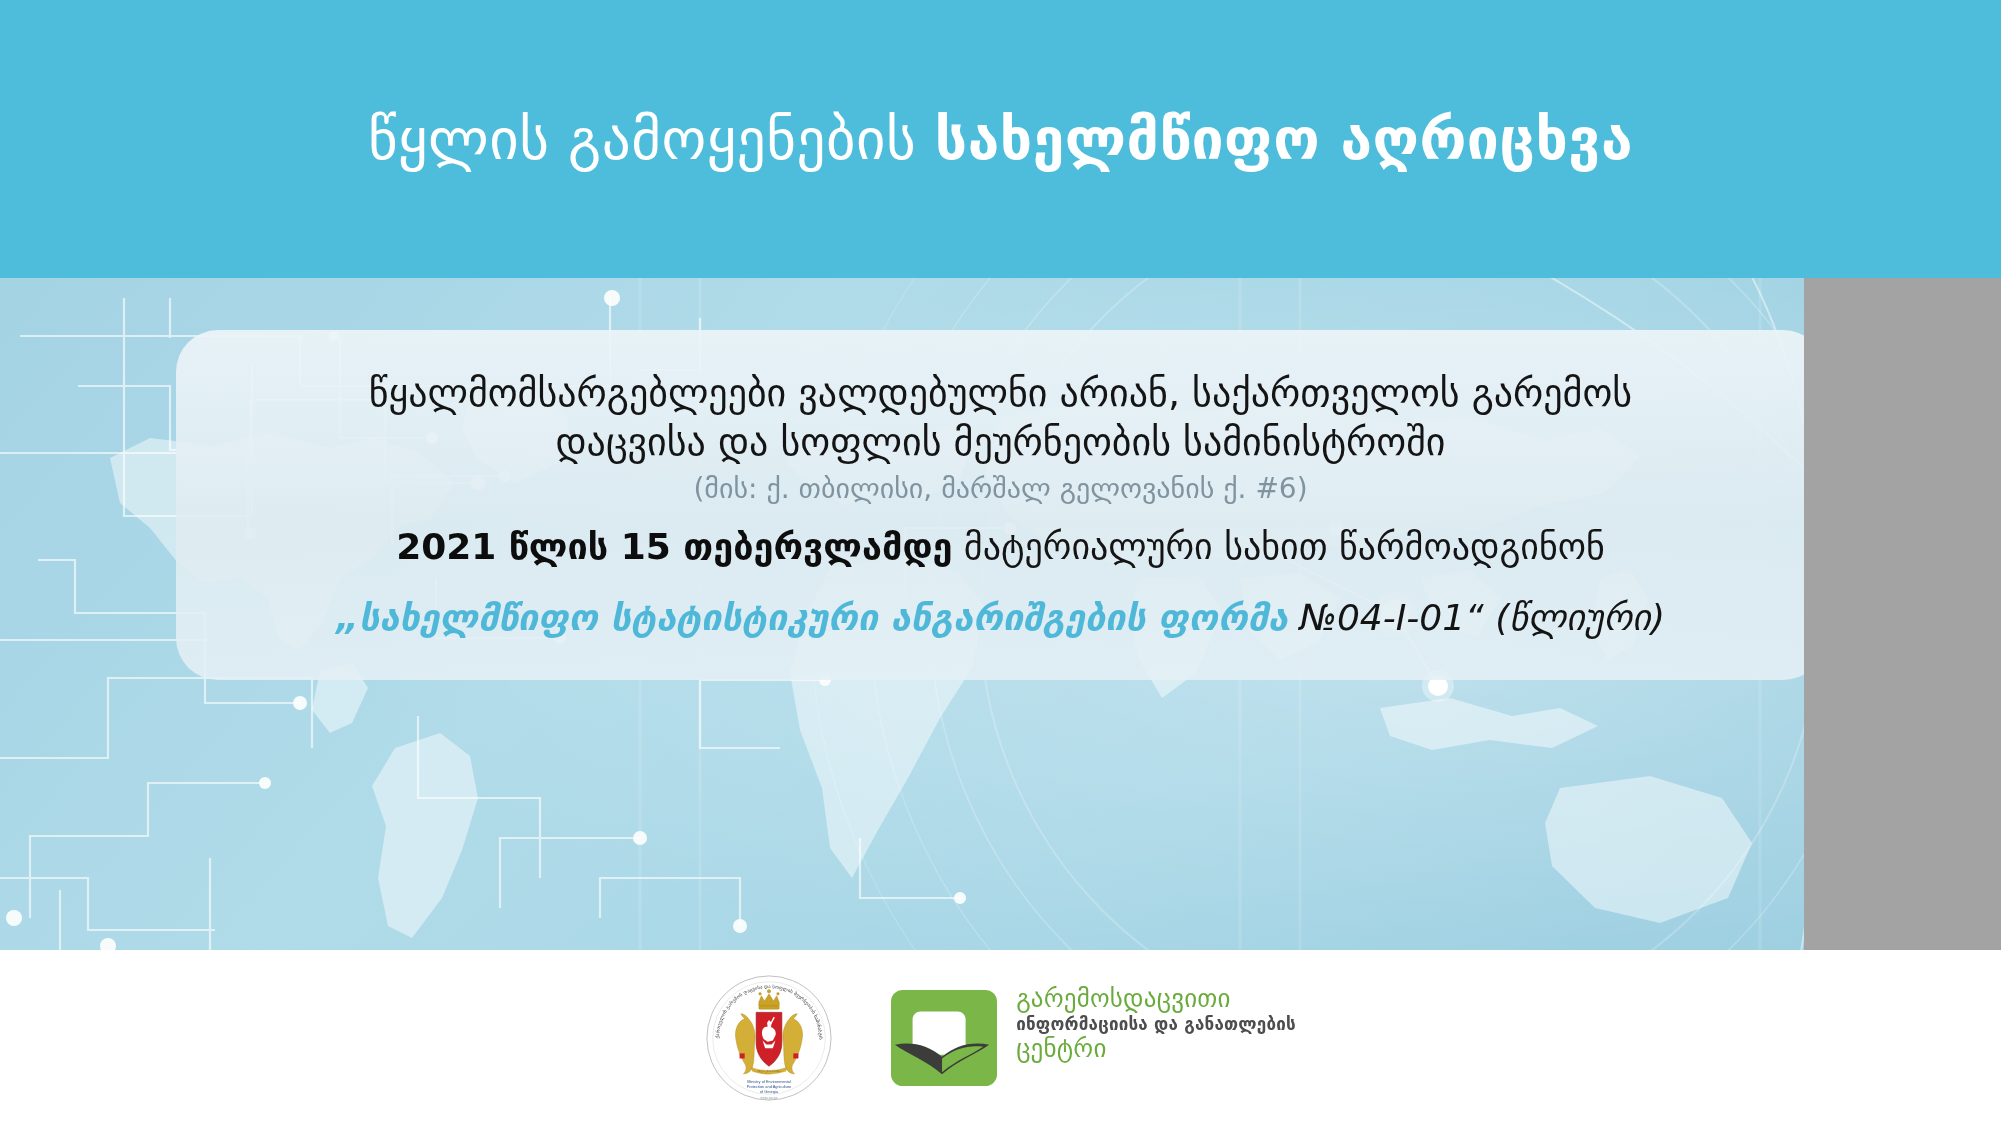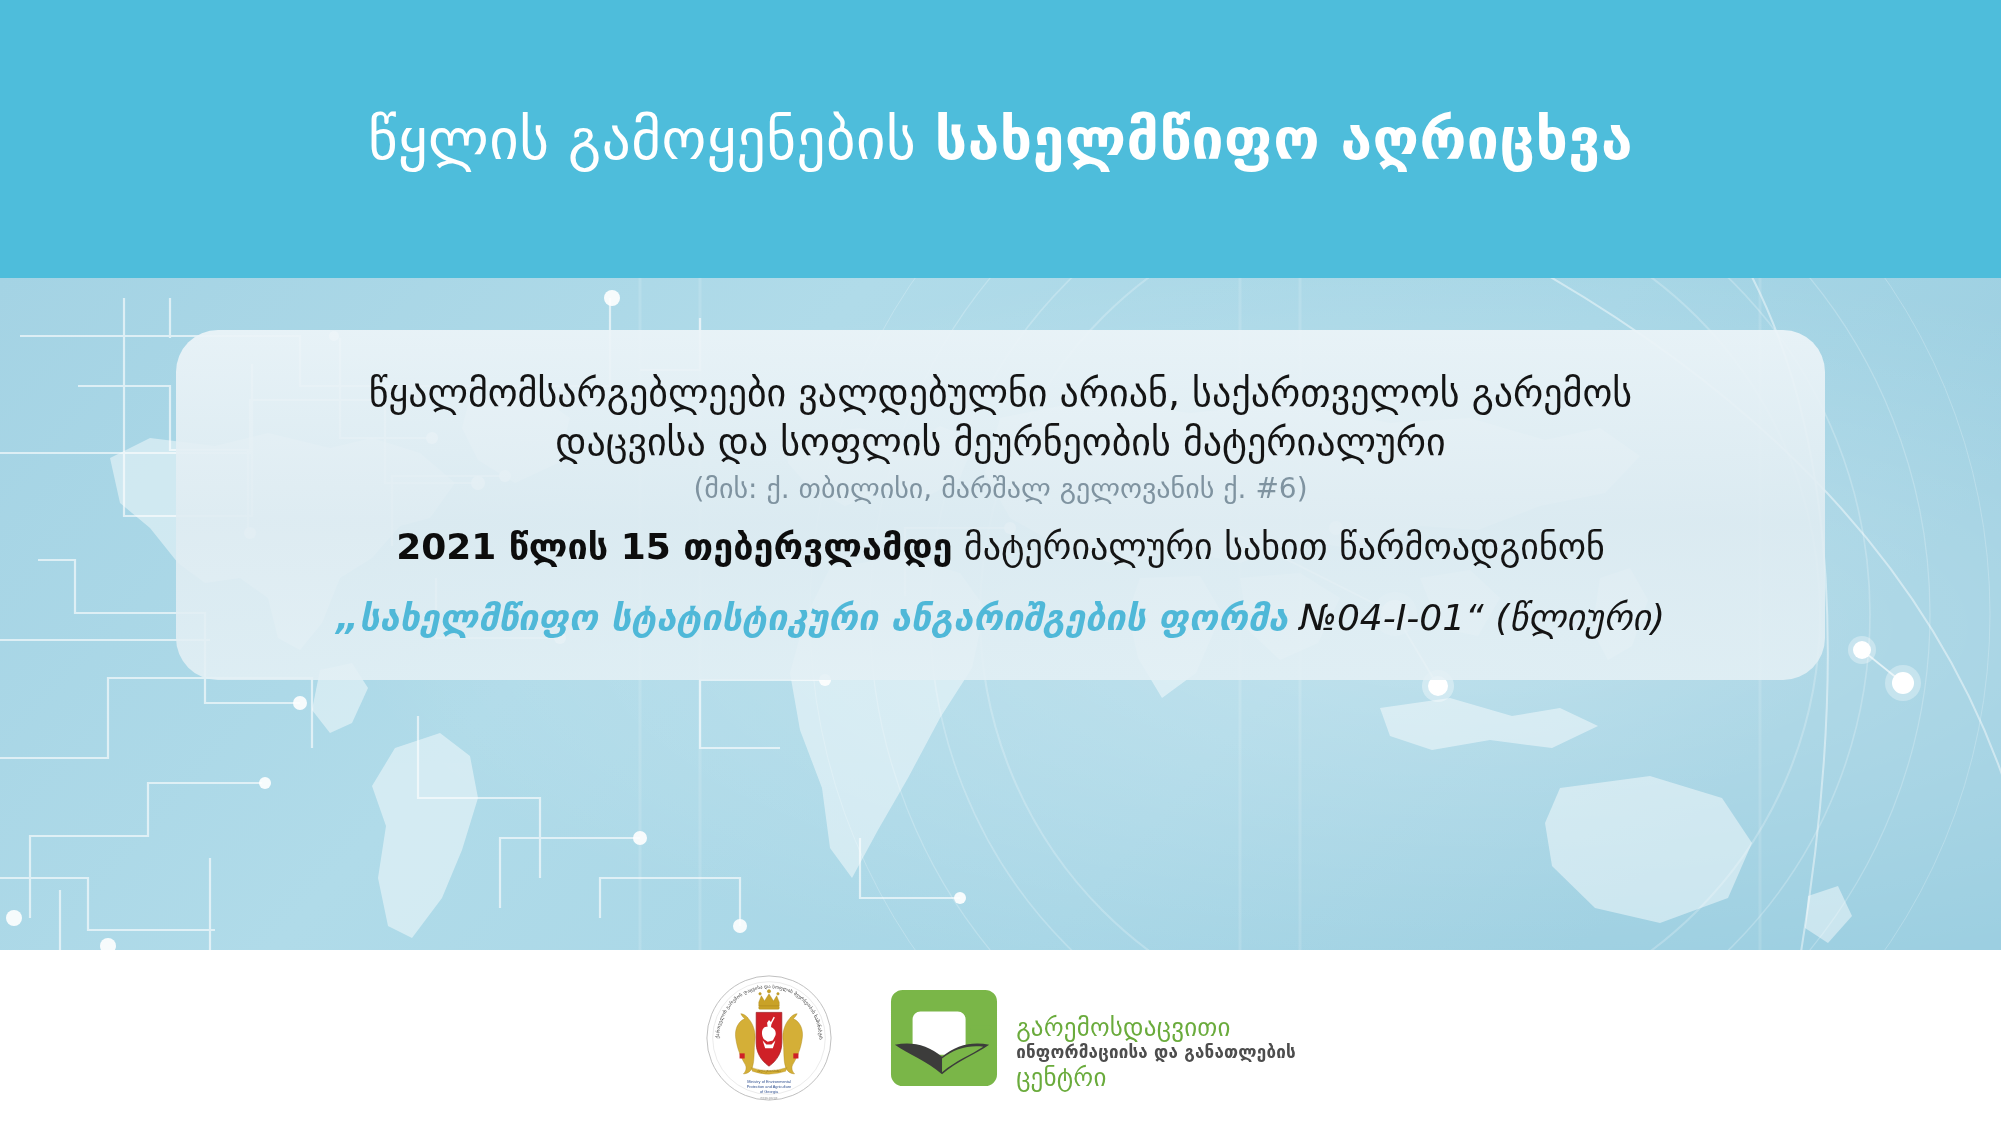"წყალმომსარგებლეები ვალდებულნი არიან," .main-band { width: 2001px -> 1804px }
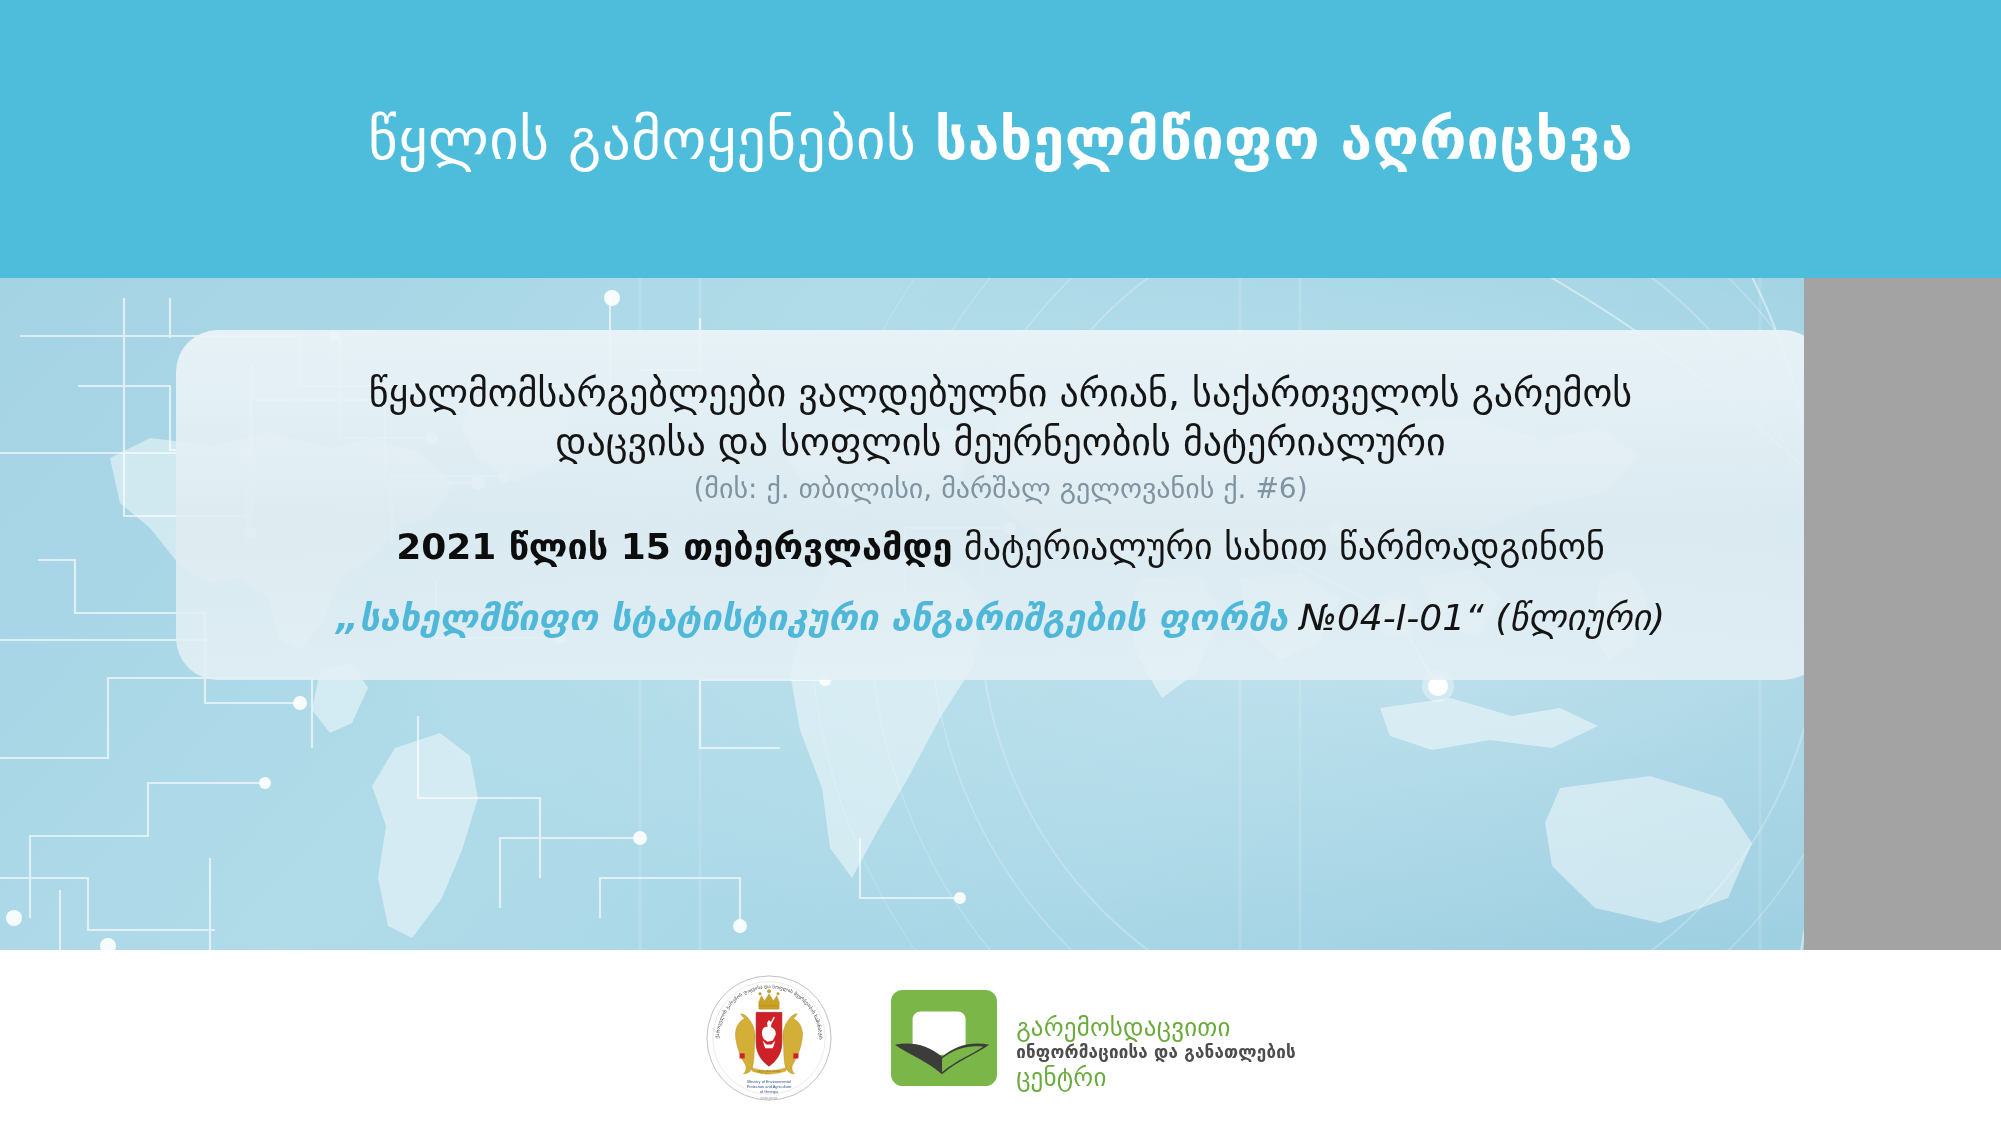"დაცვისა და სოფლის მეურნეობის მატერიალური" div.card-line { text: მატერიალური -> სამინისტროში }
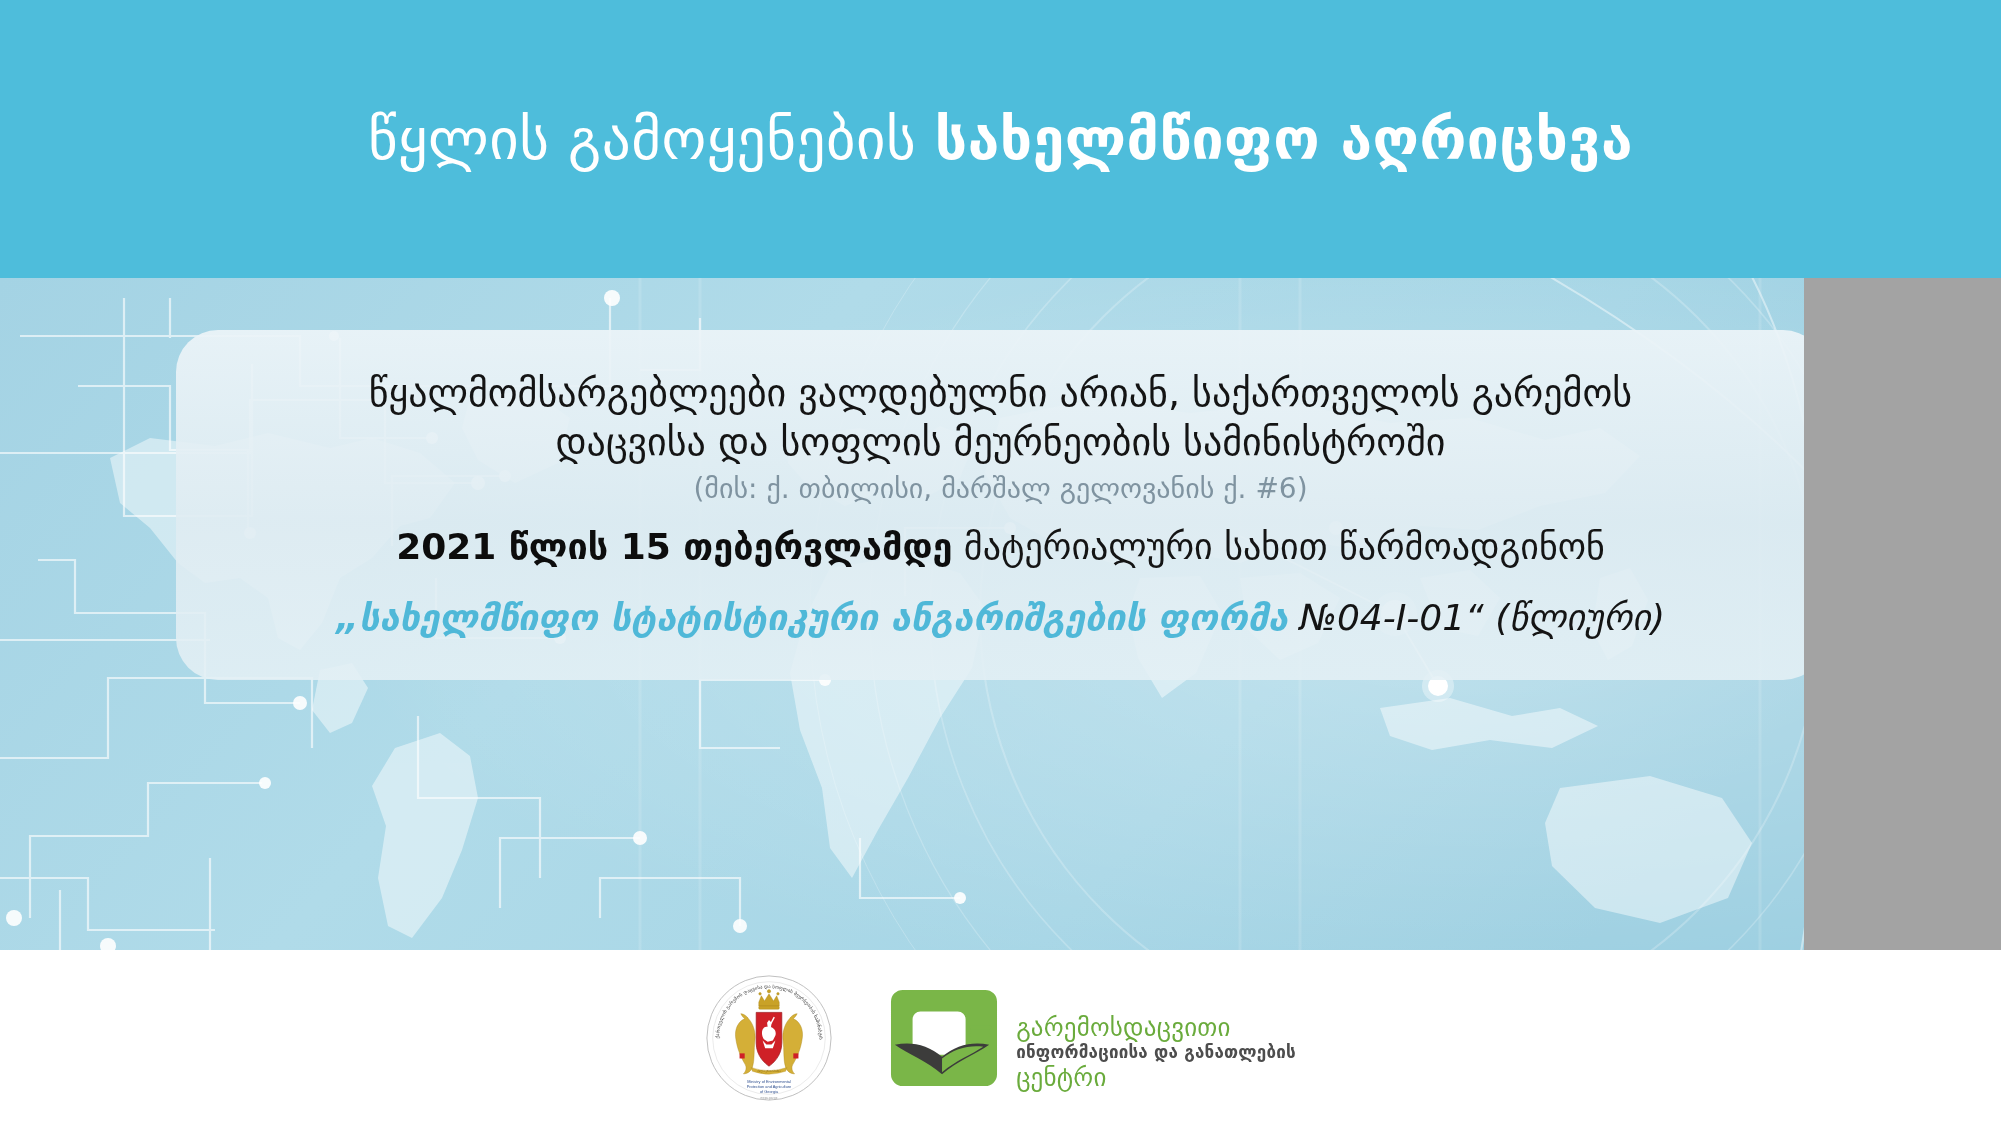"გარემოსდაცვითი" .logo-eiec { align-items: flex-end -> flex-start }
